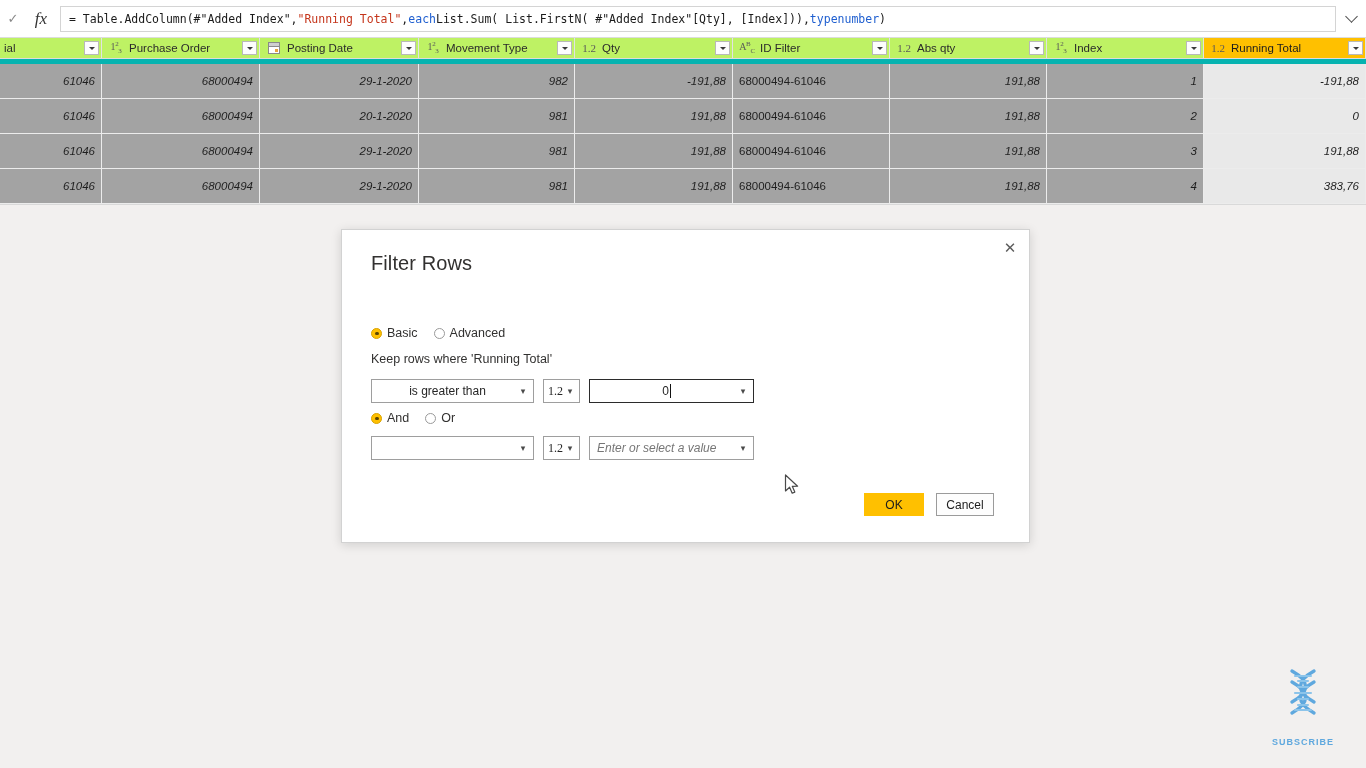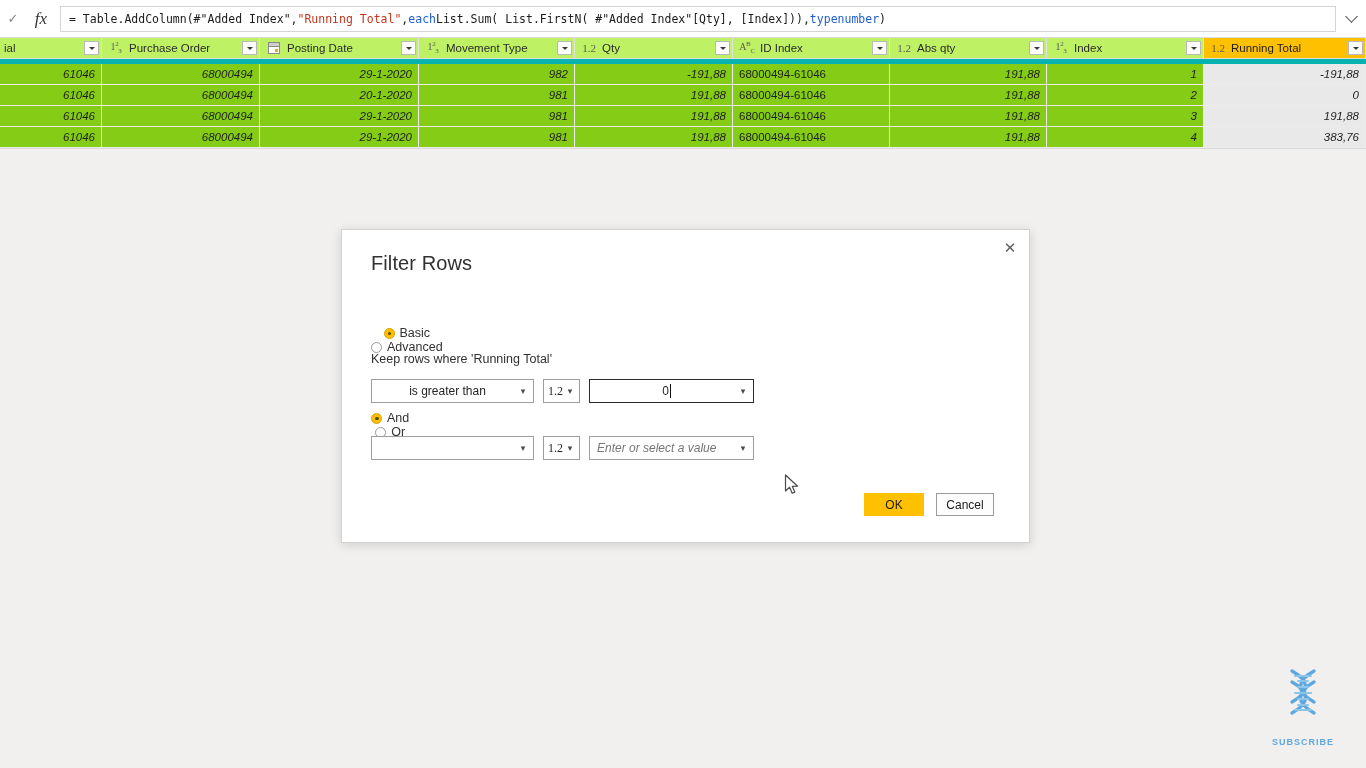"ID Index" span.hdr-label { text: Index -> Filter }
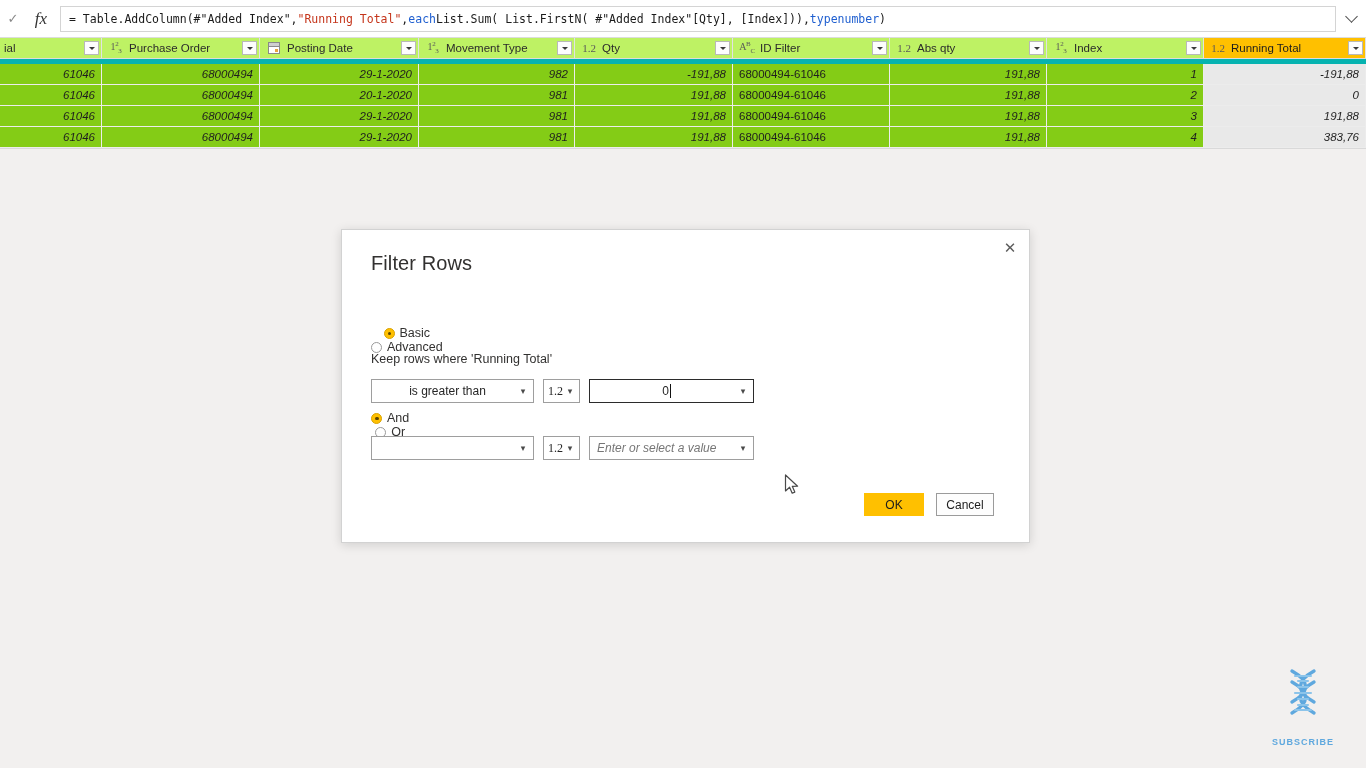"61046" .data-row { background: #84cc16 -> #a3a3a3; height: 21px -> 35px }
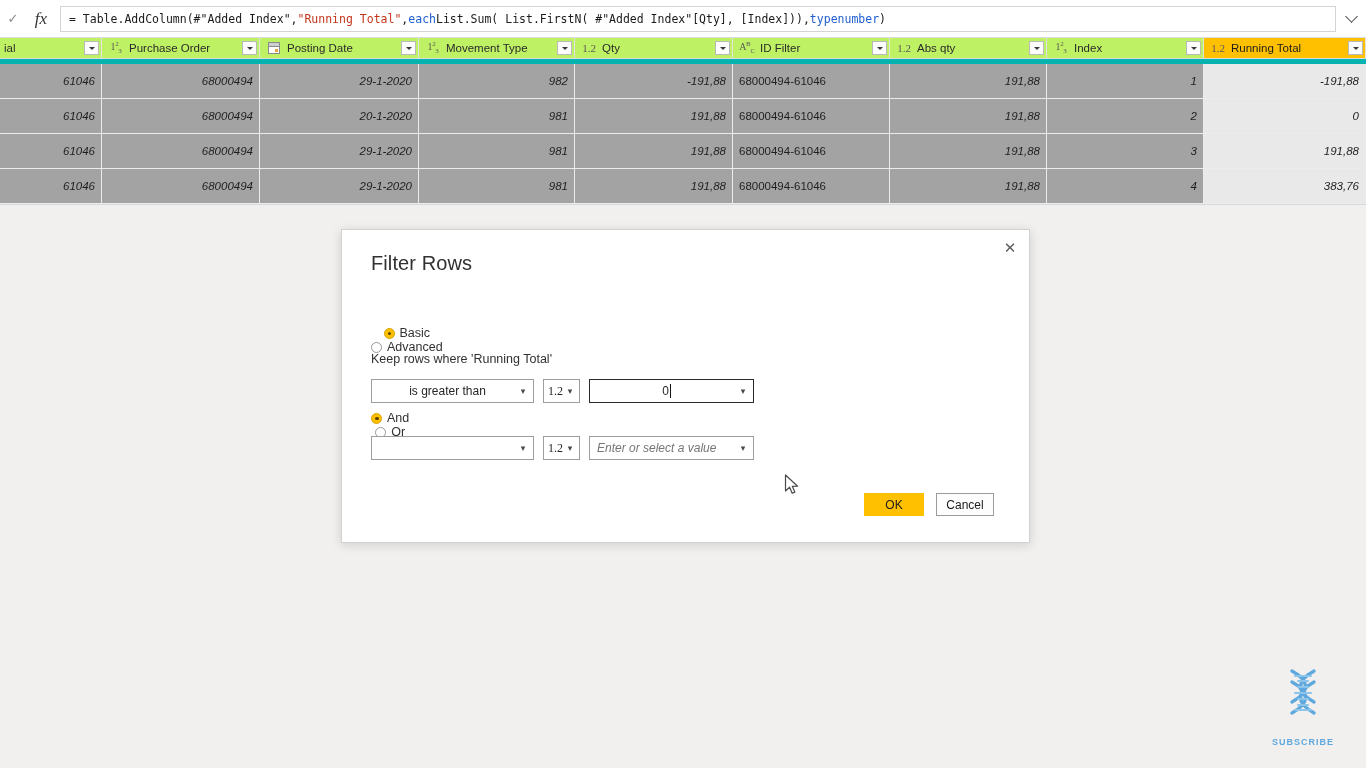"Basic" .radio-line { flex-direction: column -> none }
